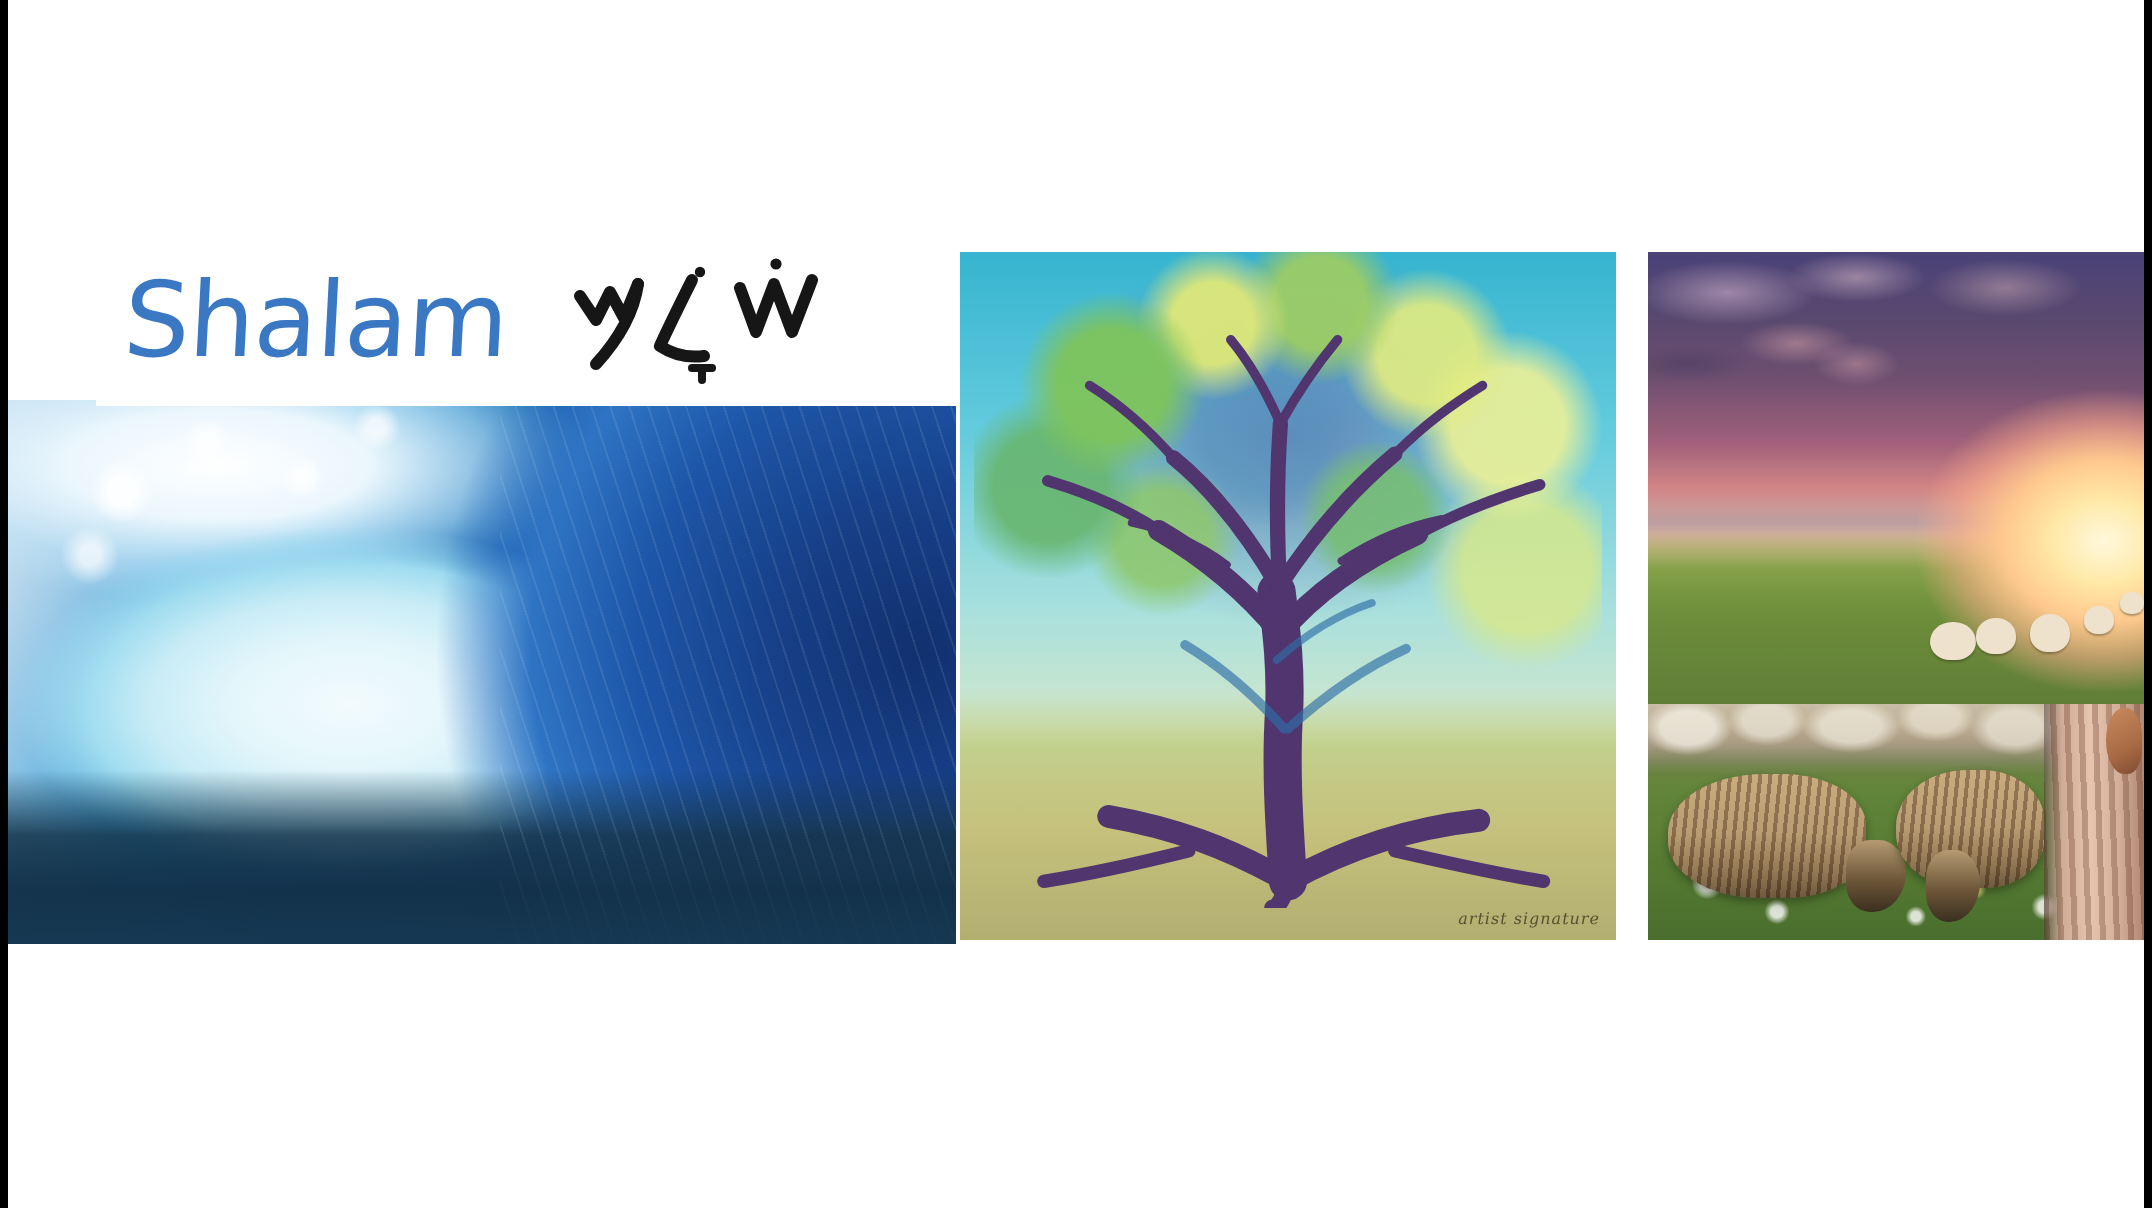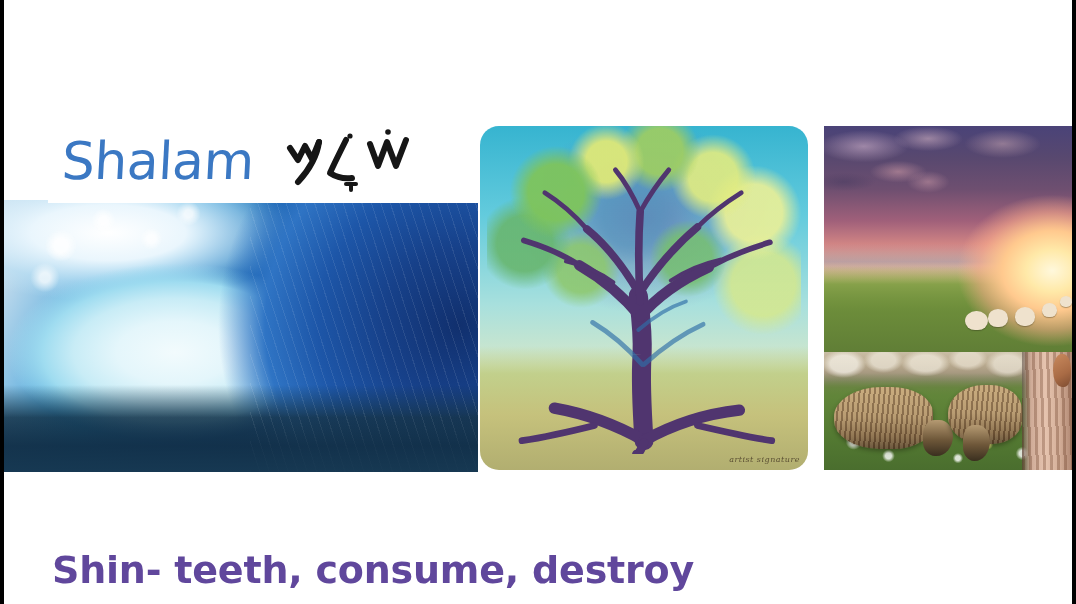"artist signature" .panel-tree { border-radius: 19px -> none }
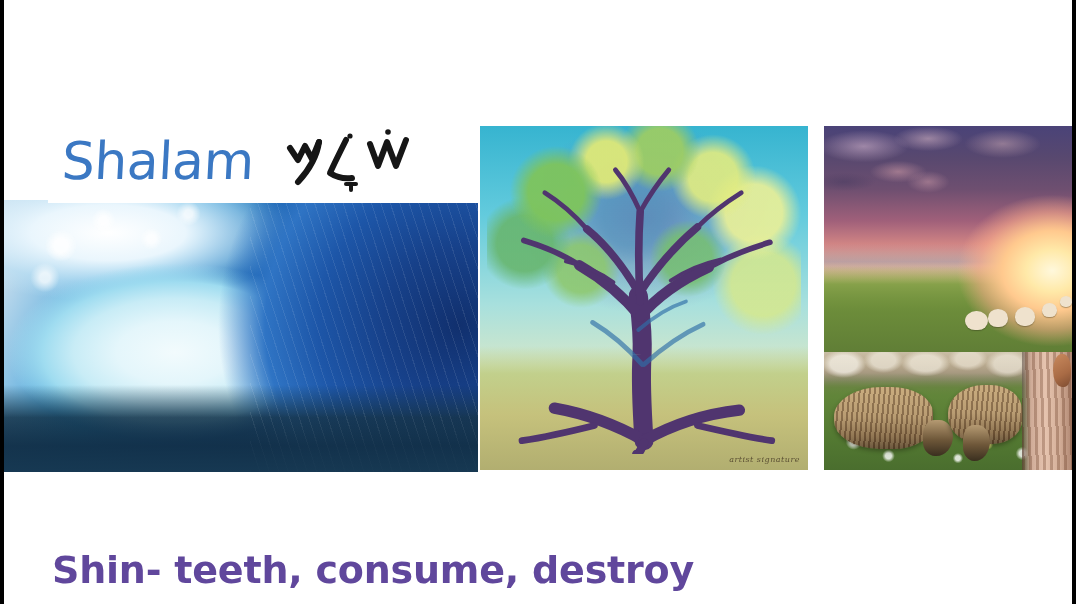"Shin- teeth, consume, destroy" div.caption { html: <div>Shin- teeth, consume, destroy</div> -> none }
